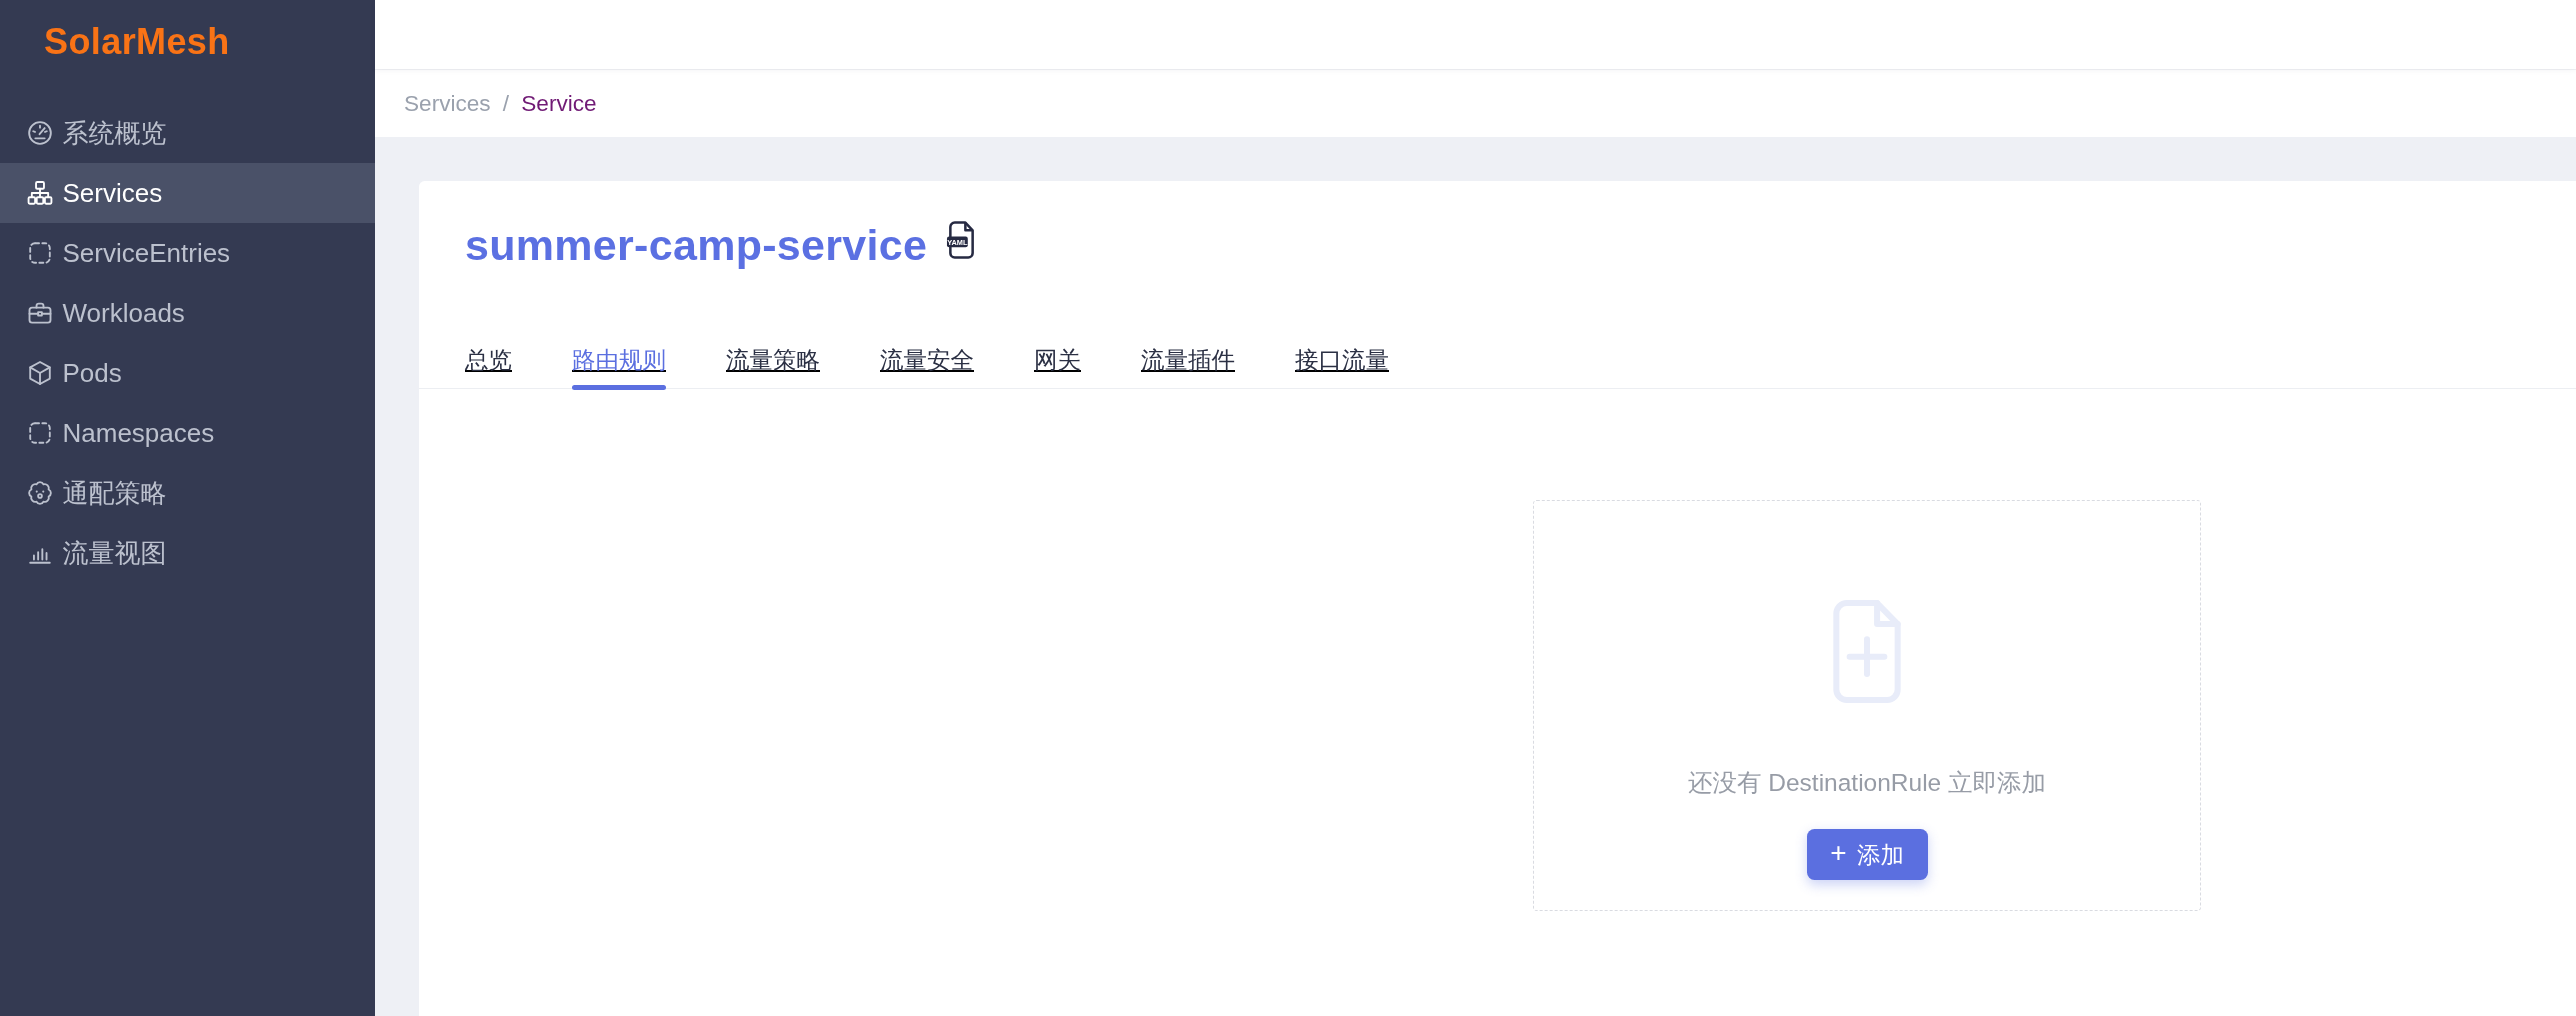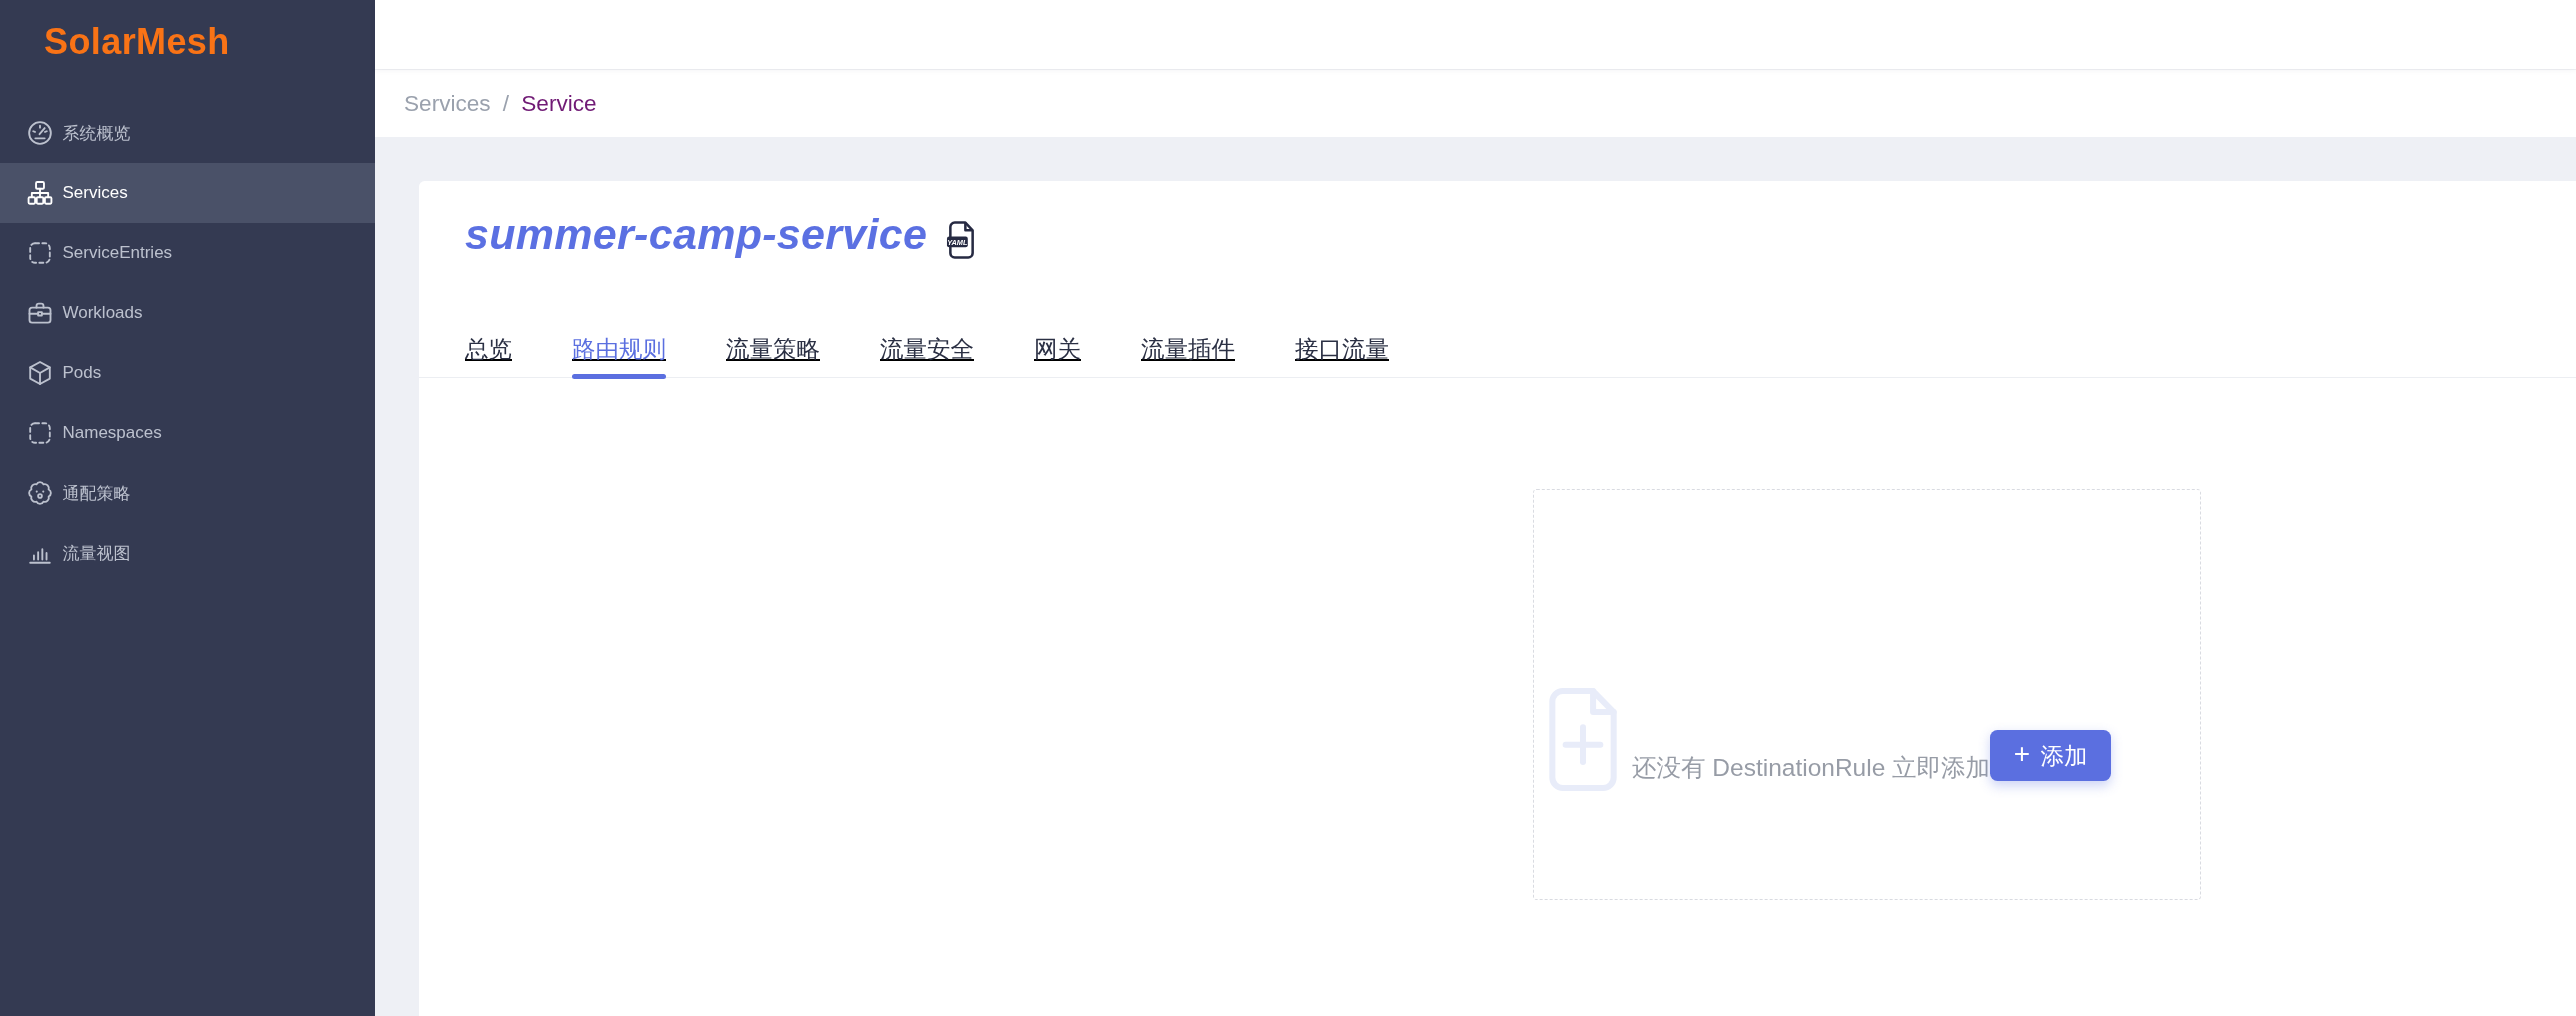"系统概览" .menu-item { font-size: 17px -> 26px }
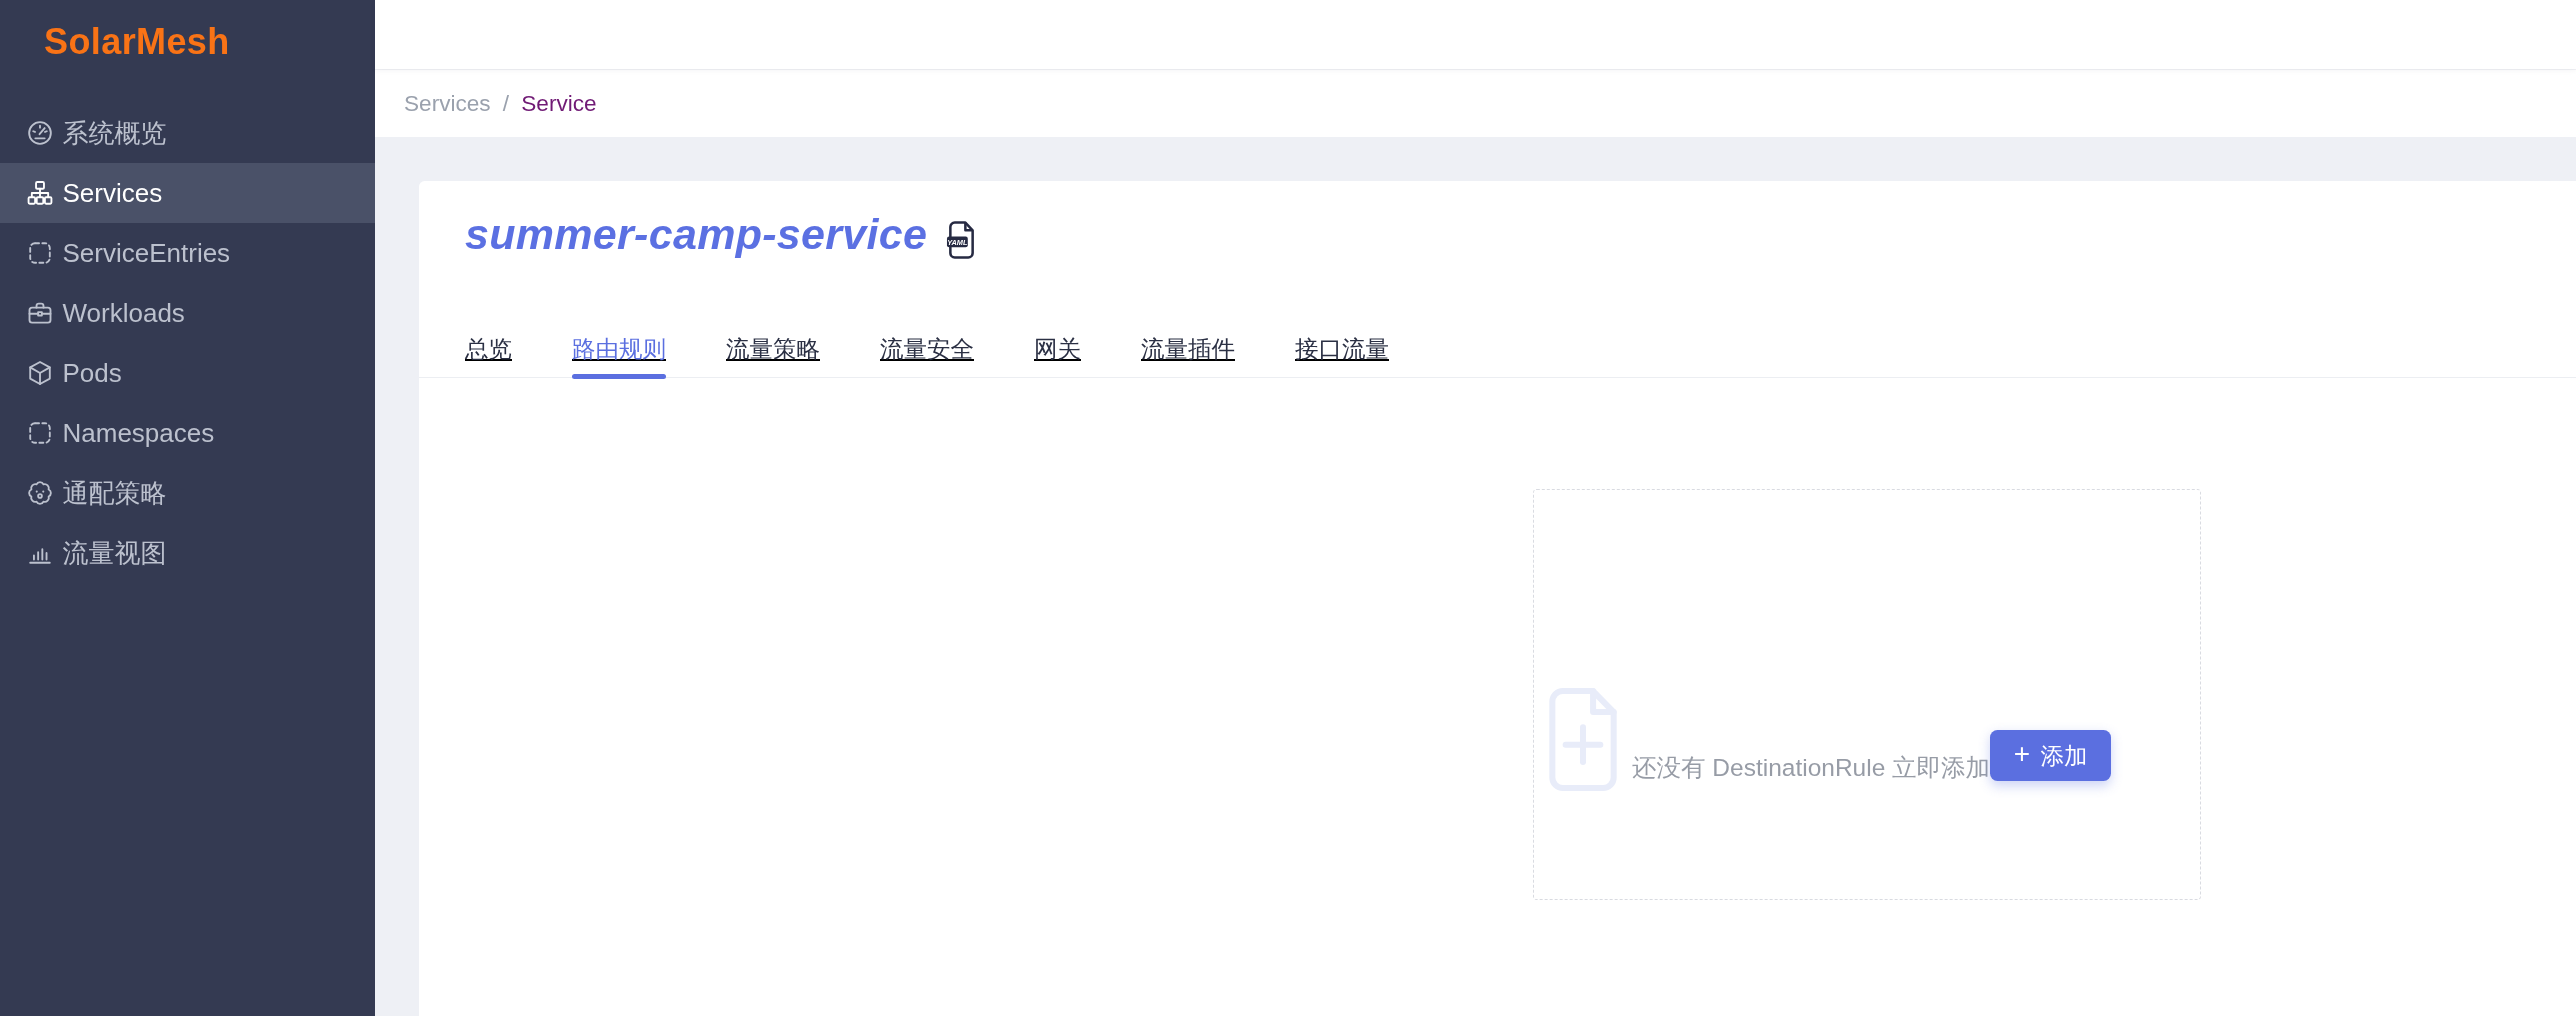"summer-camp-service" .title-row { align-items: flex-end -> flex-start; font-style: italic -> none; padding: 28px 0 0 46px -> 39px 0 0 46px }
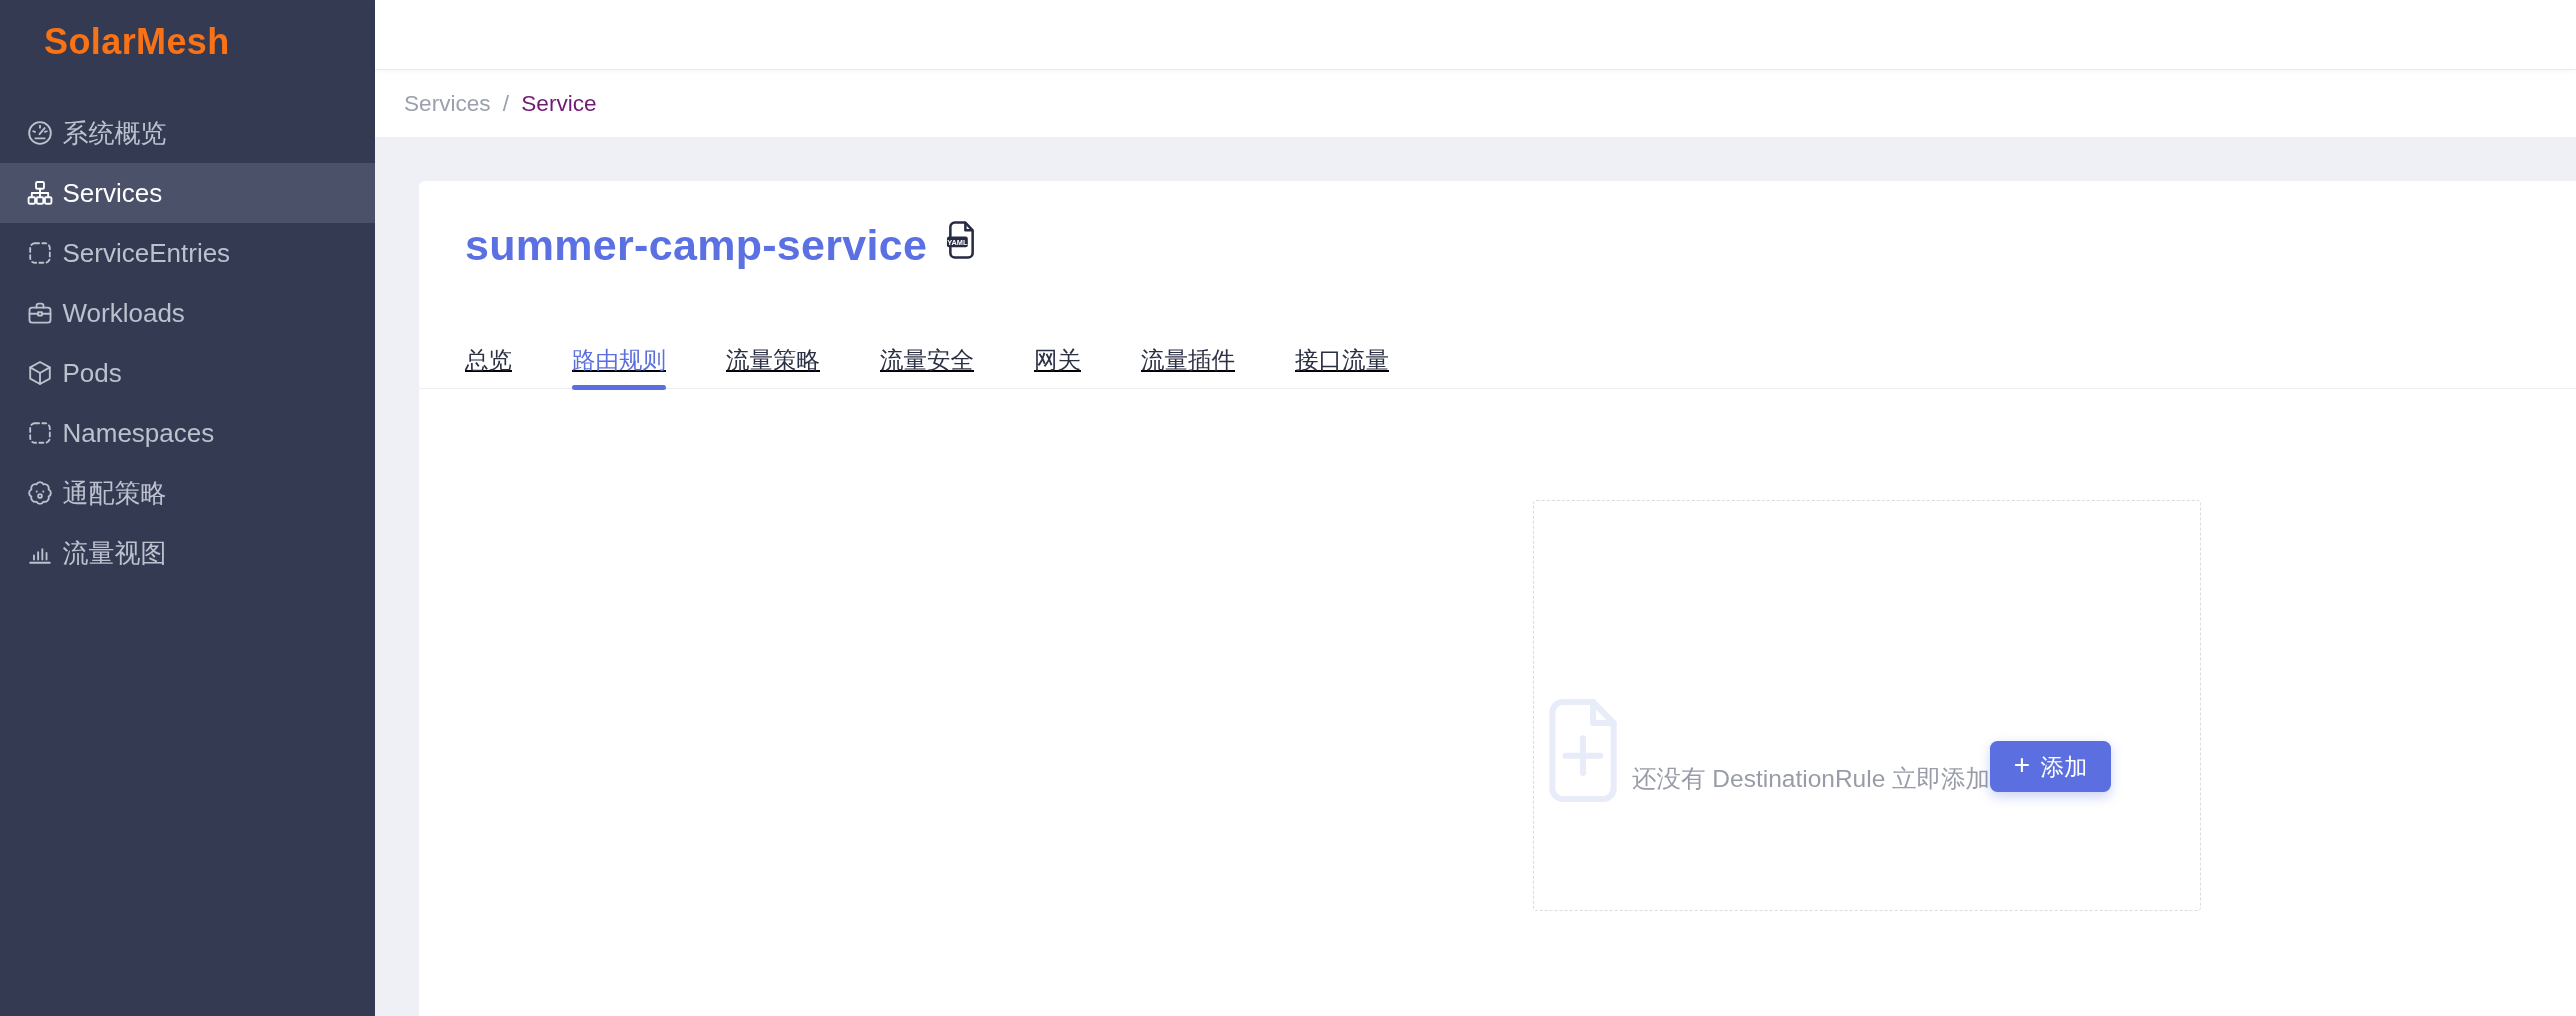"还没有 DestinationRule 立即添加" .empty-box { flex-direction: row -> column }
